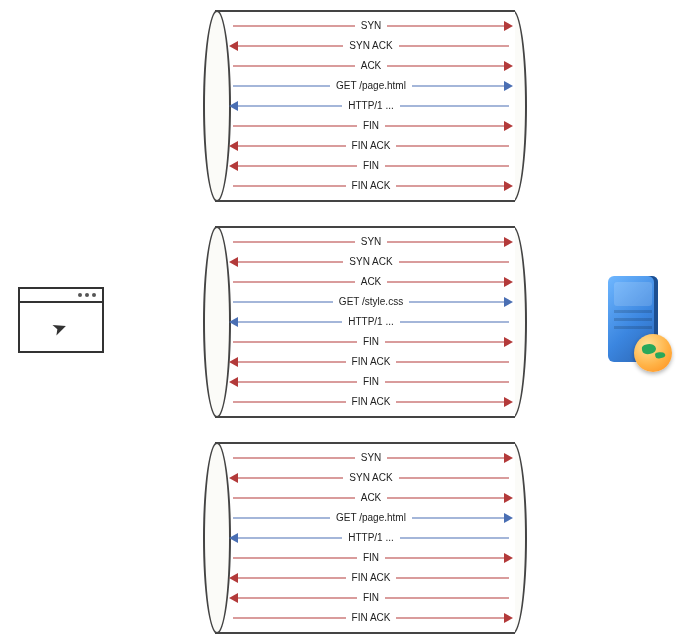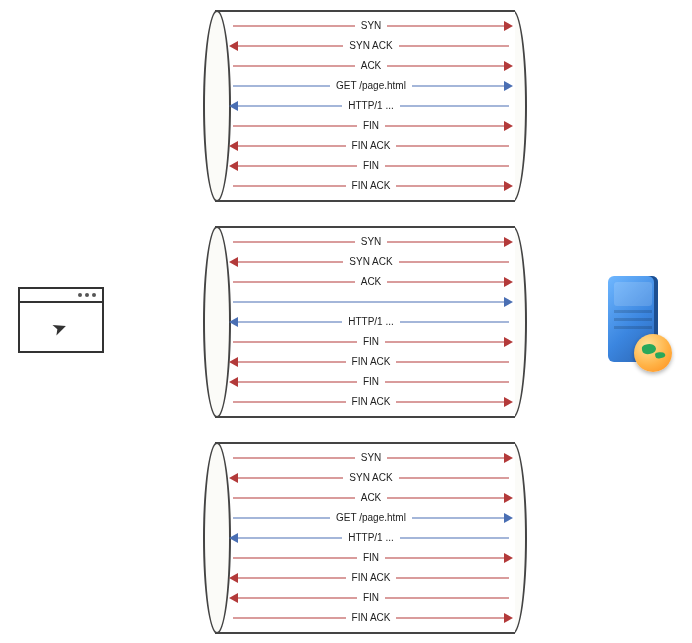"GET /style.css" div.label { html: none -> <div><span>GET /style.css</span></div> }
